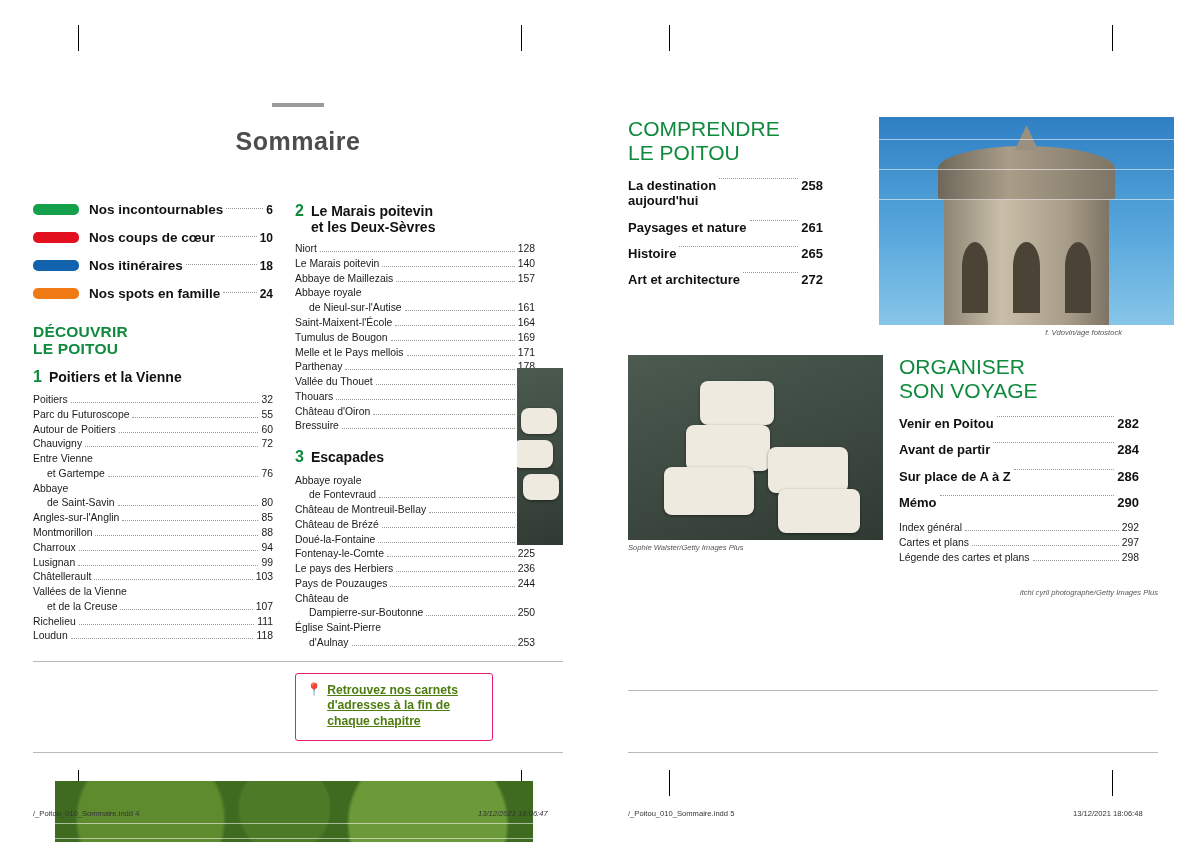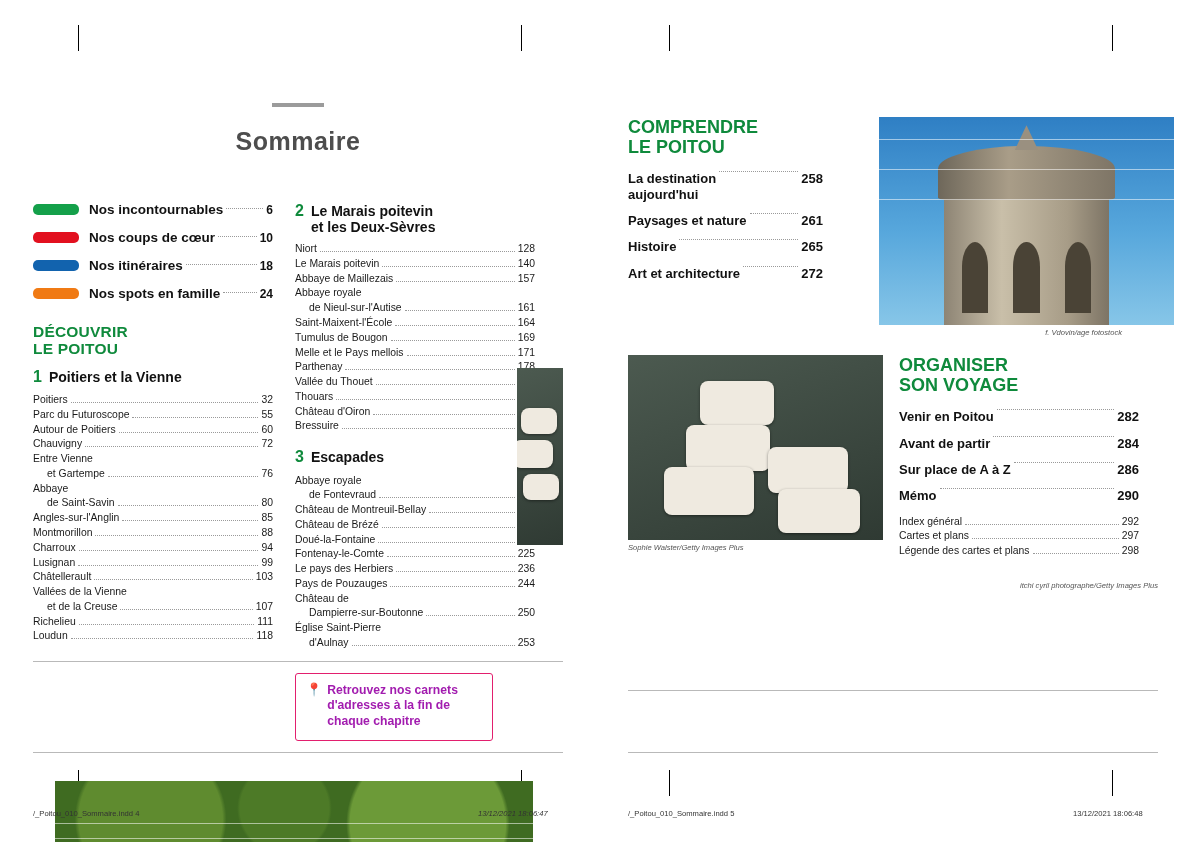"COMPRENDRE" .rp-head { font-size: 18px -> 21px; font-weight: bold -> normal }
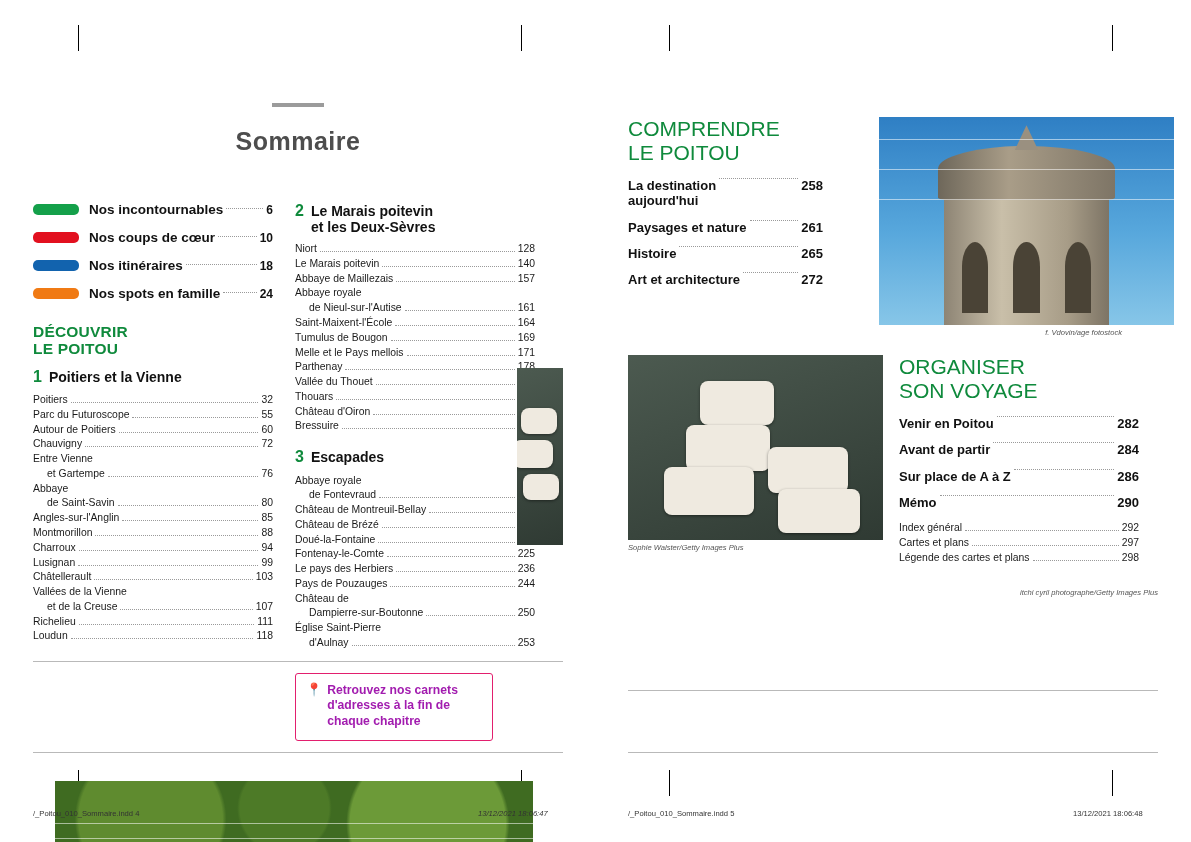"Retrouvez nos carnets d'adresses à" .carnets-text { color: #a21caf -> #4d7c0f; text-decoration: none -> underline }
